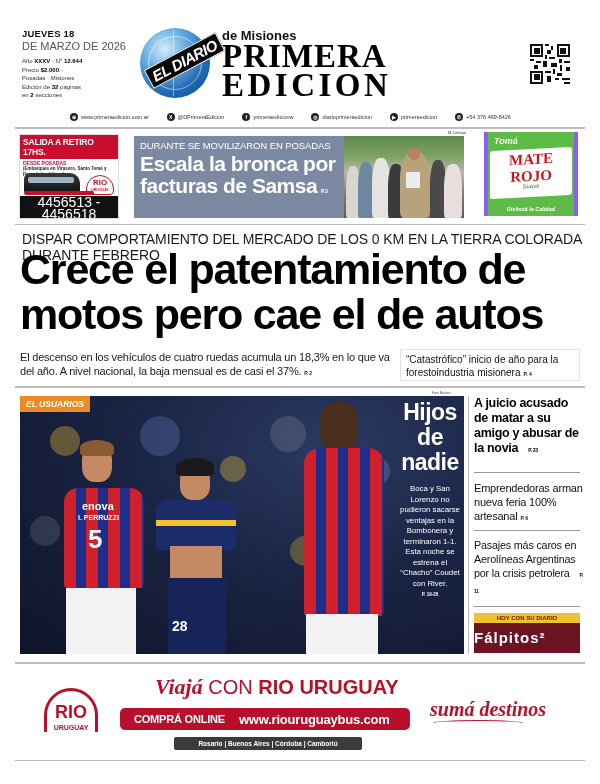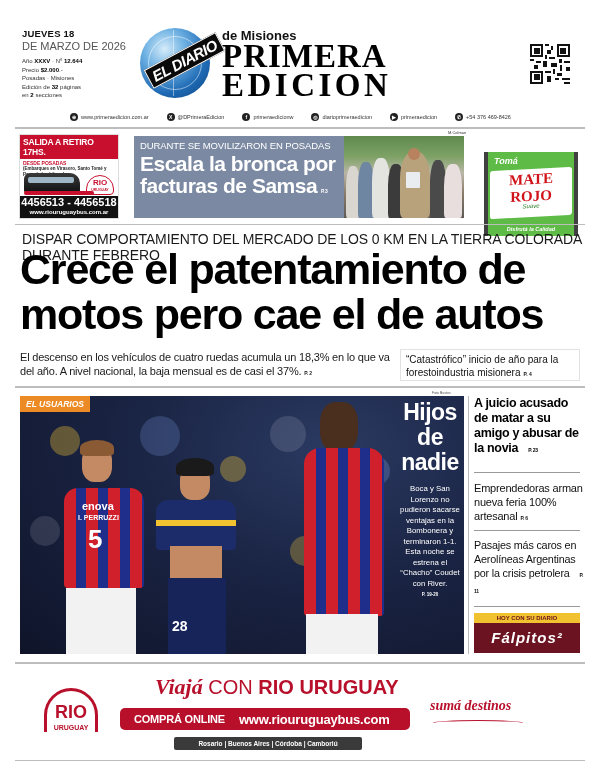"Tomá" .ad-mr { background: #404040 -> #8b5cf6; top: 152px -> 132px }
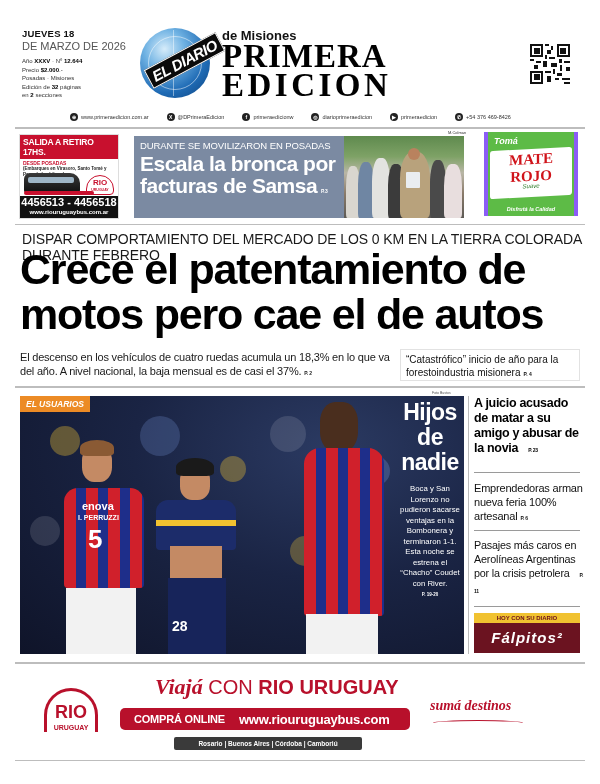"4456513 - 4456518" .ad-ru-phone { font-size: 11px -> 14px; font-weight: bold -> normal }
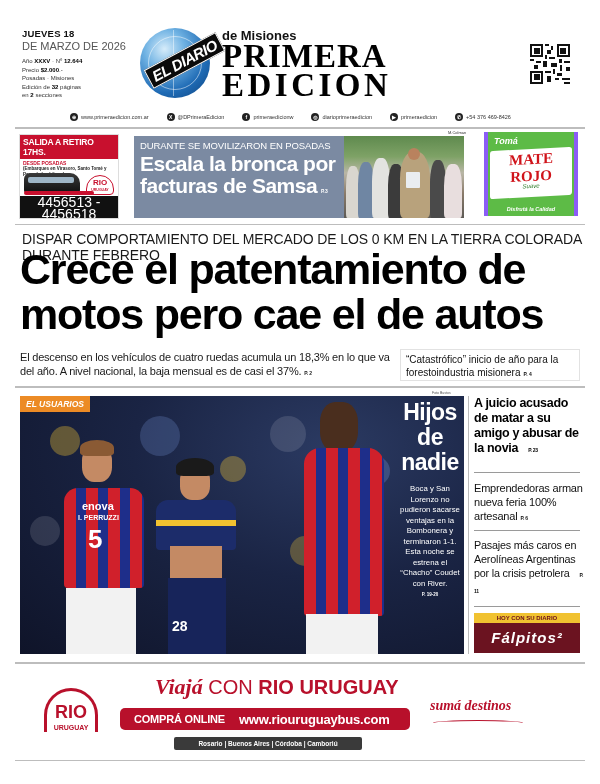"Fálpitos²" .fal-bottom { font-style: italic -> none; text-align: center -> left }
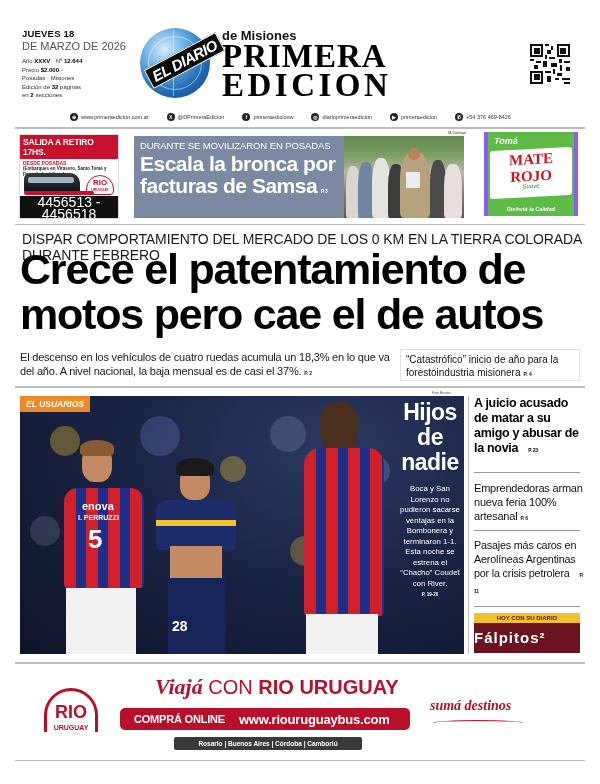"sumá destinos" .bot-suma { font-size: 14px -> 20px }
